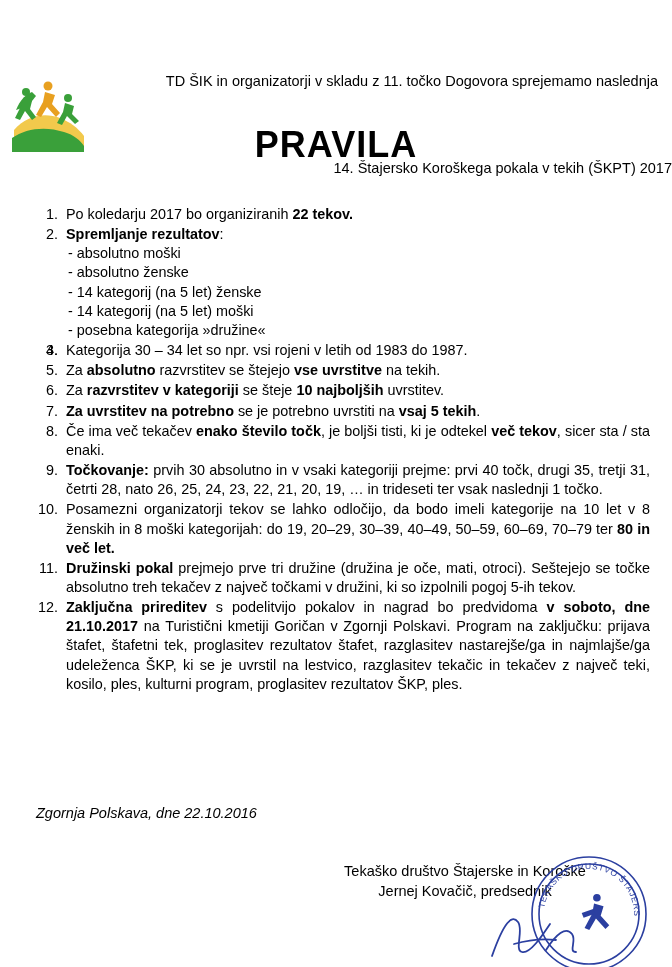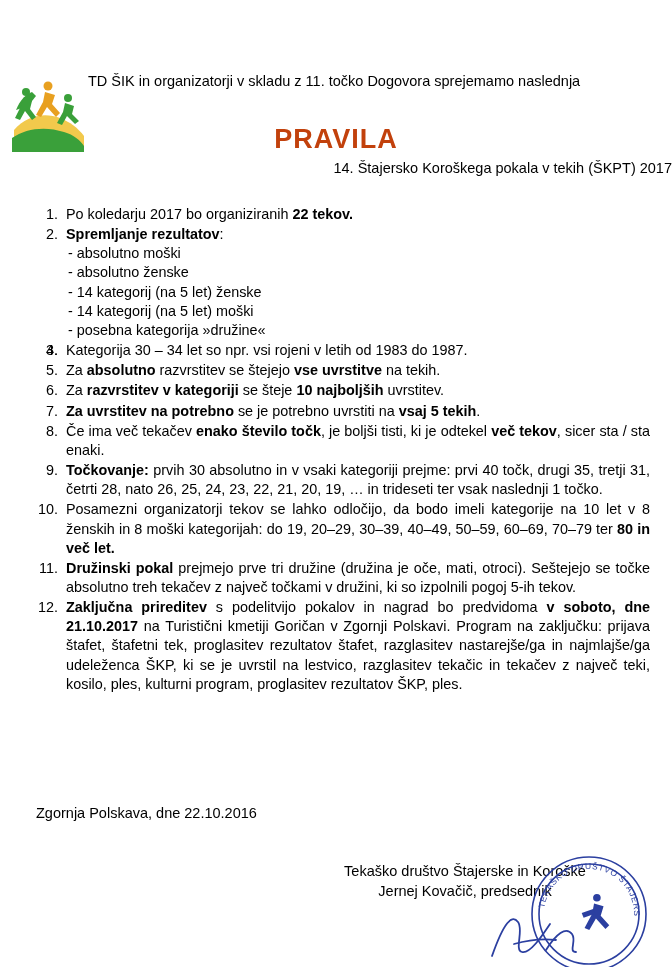"TD ŠIK in organizatorji v" .header-line { text-align: none -> right }
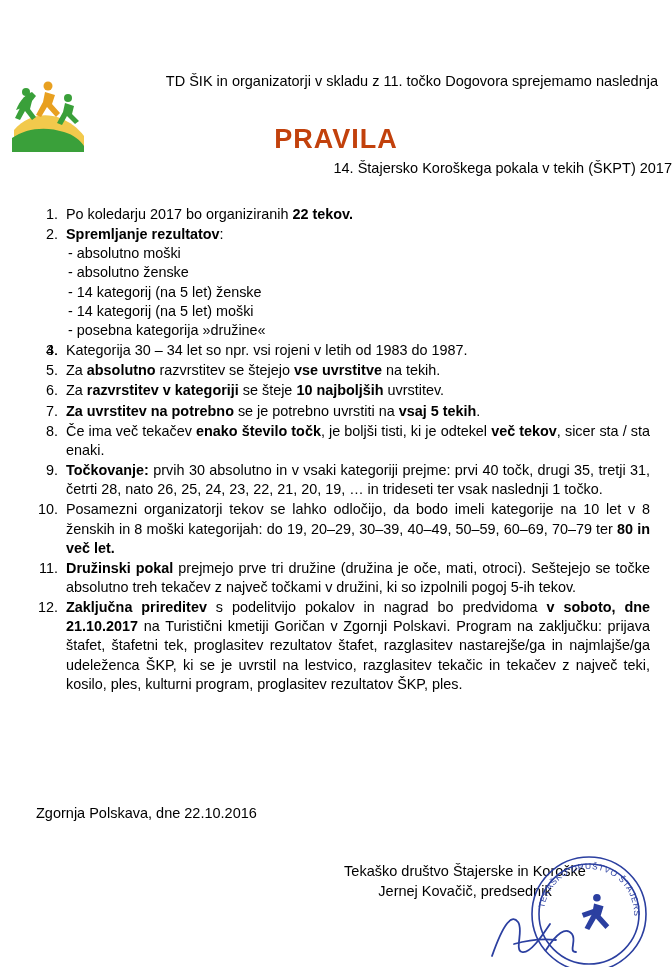"PRAVILA" .title { color: #c2410c -> #000000; font-size: 27px -> 36px }
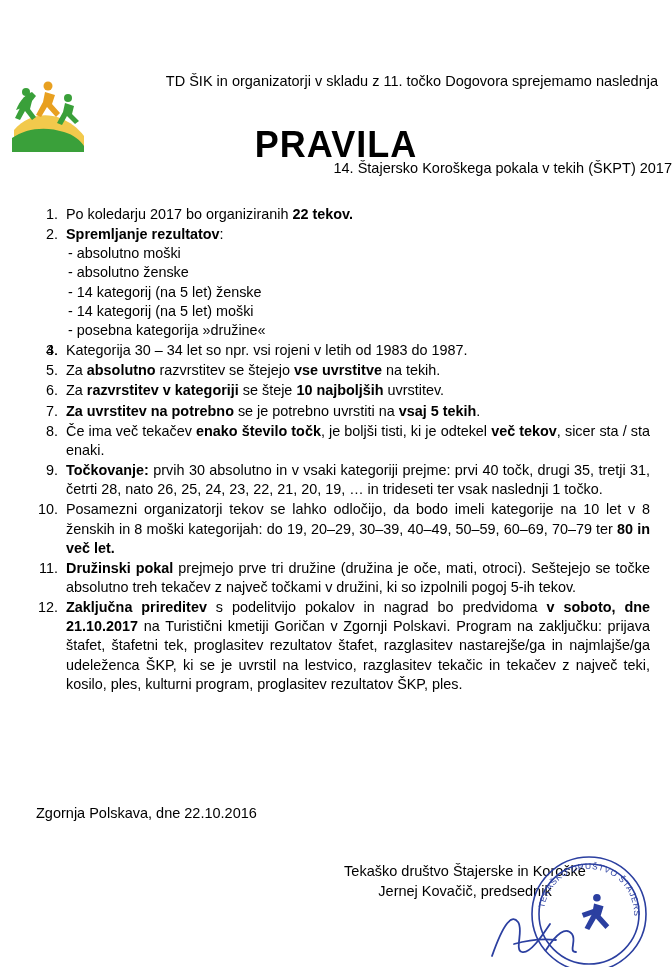"Zgornja Polskava, dne 22.10.2016" .date-line { font-style: none -> italic }
